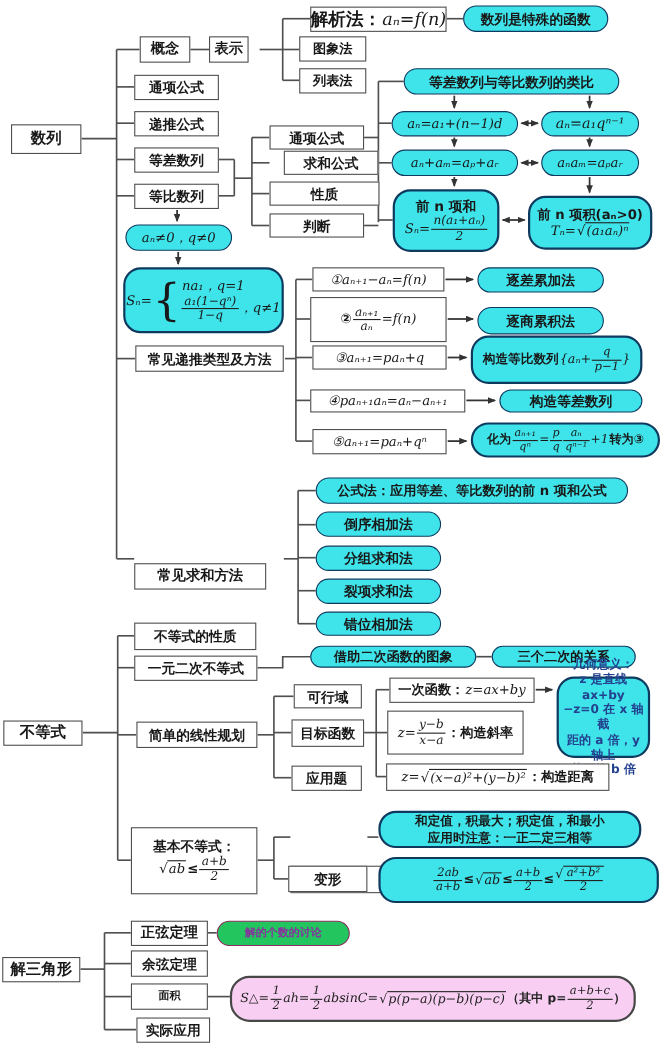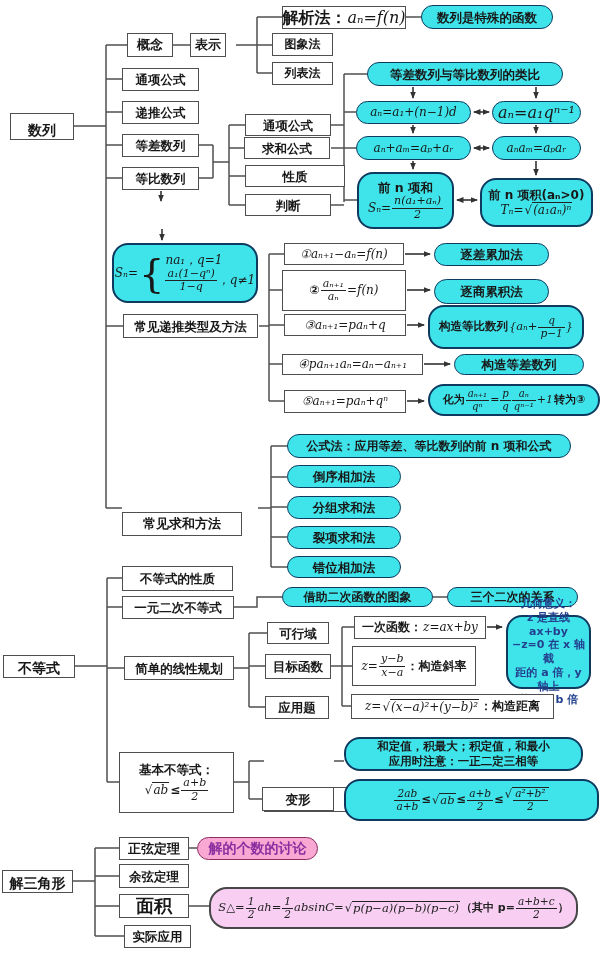"aₙ=a₁qⁿ⁻¹" span.m { font-size: 16px -> 13px }
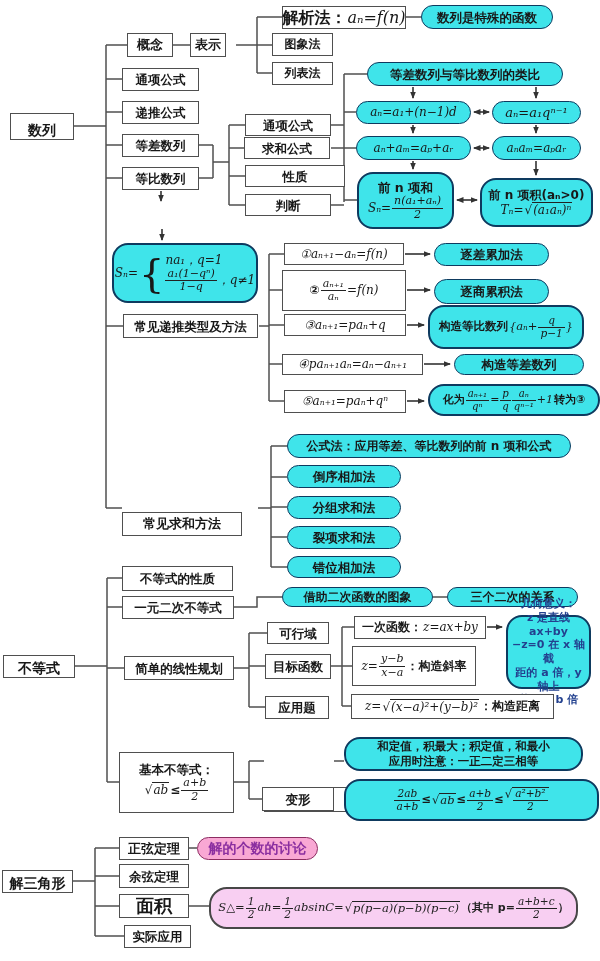"数列" .big { align-items: flex-end -> none }
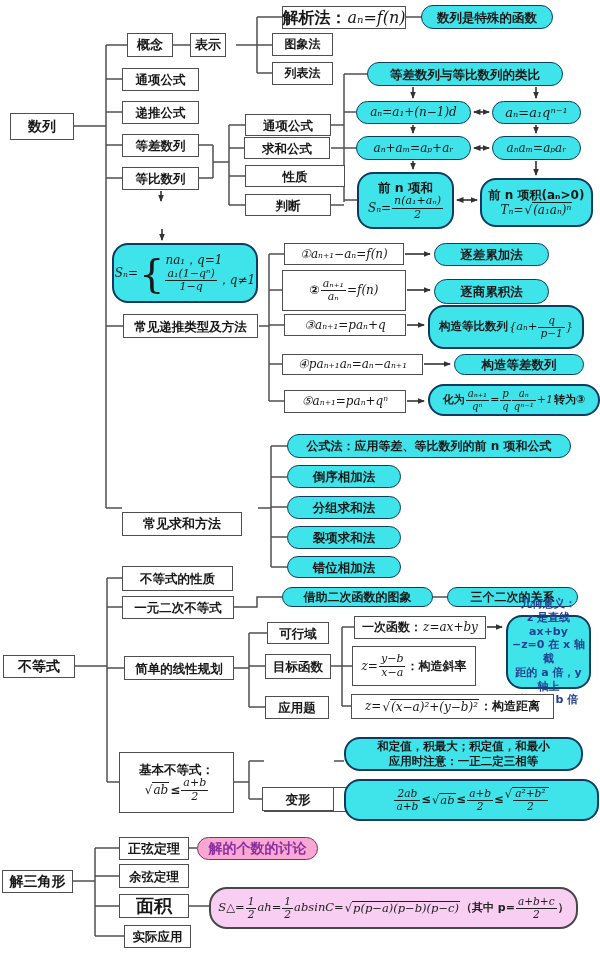"求和公式" div.node { left: 244px -> 258px }
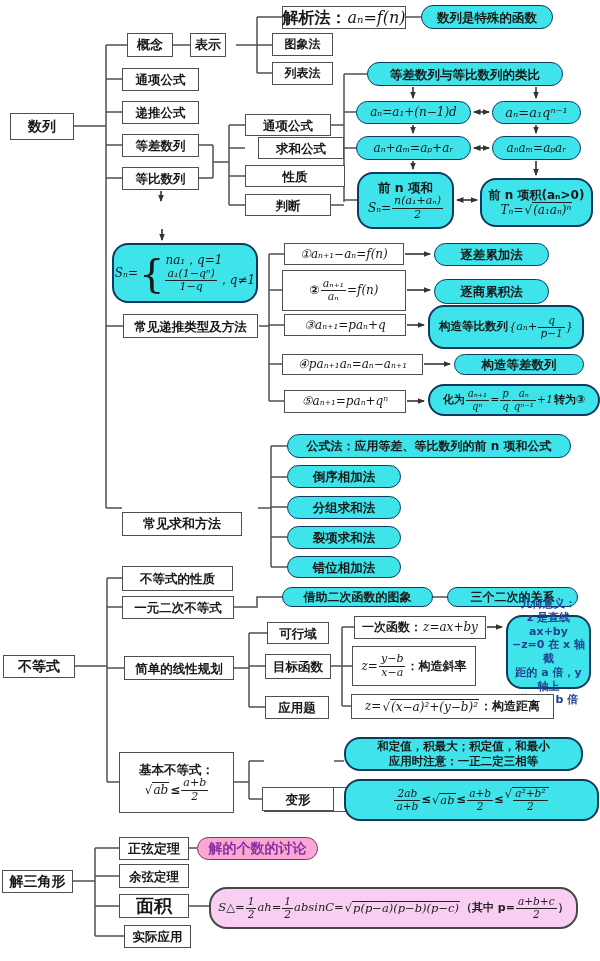"aₙ≠0，q≠0" div.node { html: none -> <div> <span>aₙ≠0，q≠0</span> </div> }
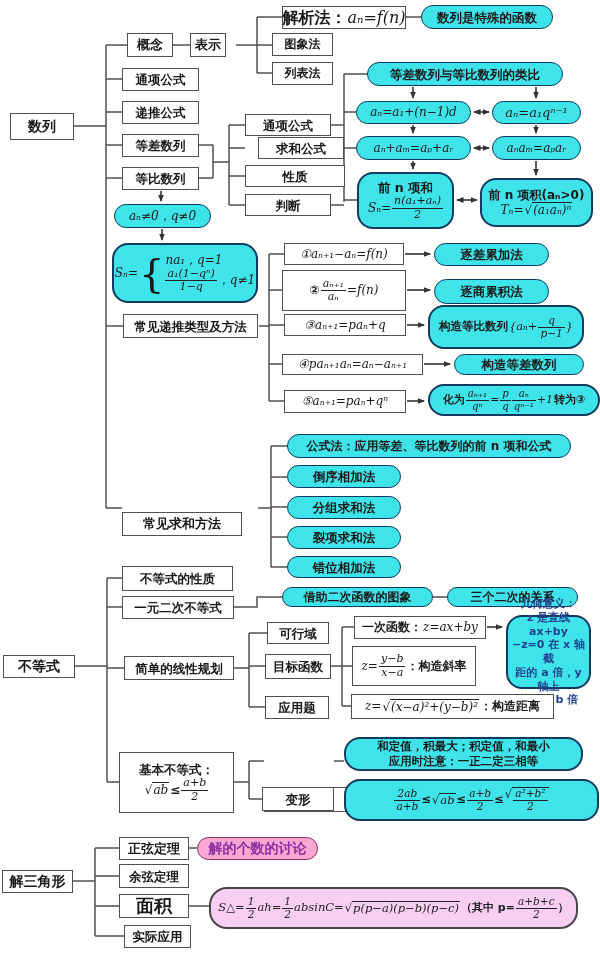"解的个数的讨论" .pinkp { background: #f9a8d4 -> #22c55e; font-size: 14px -> 10px }
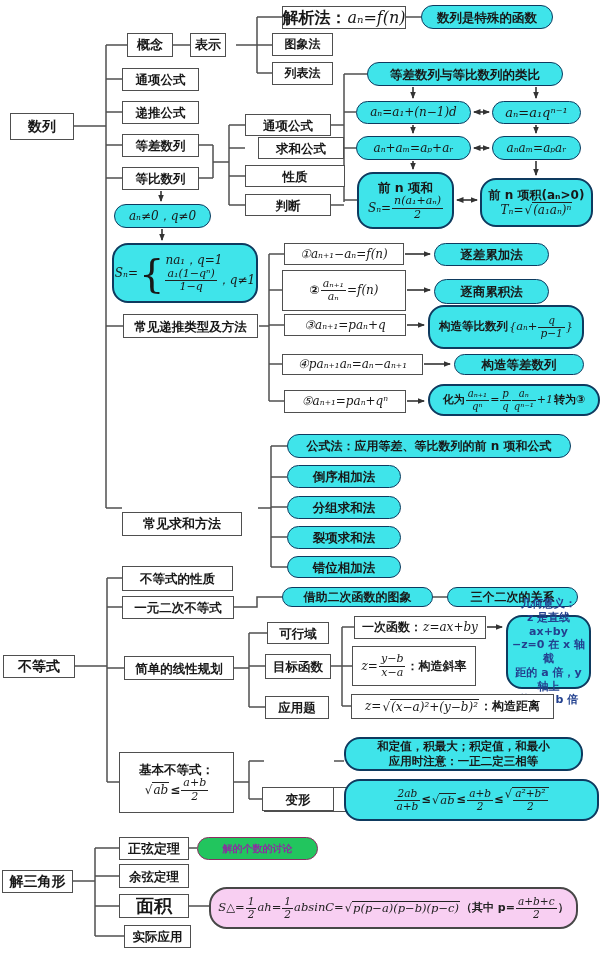"面积" div.node { font-size: 18px -> 10px }
